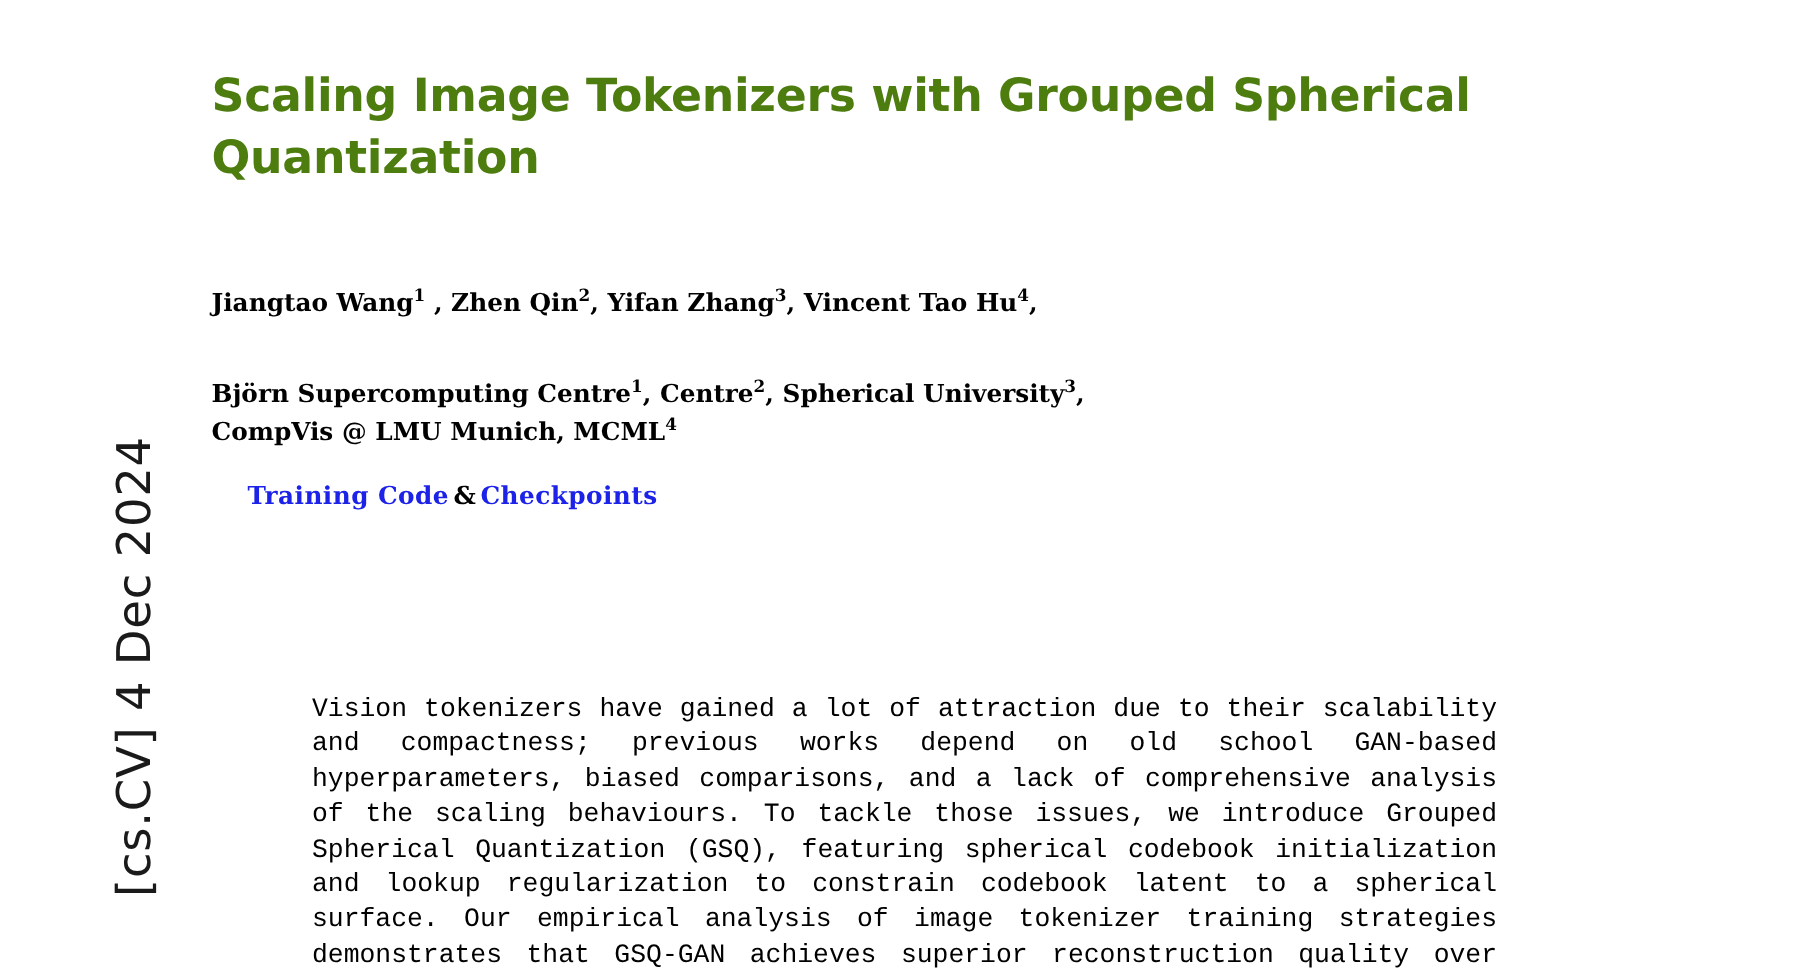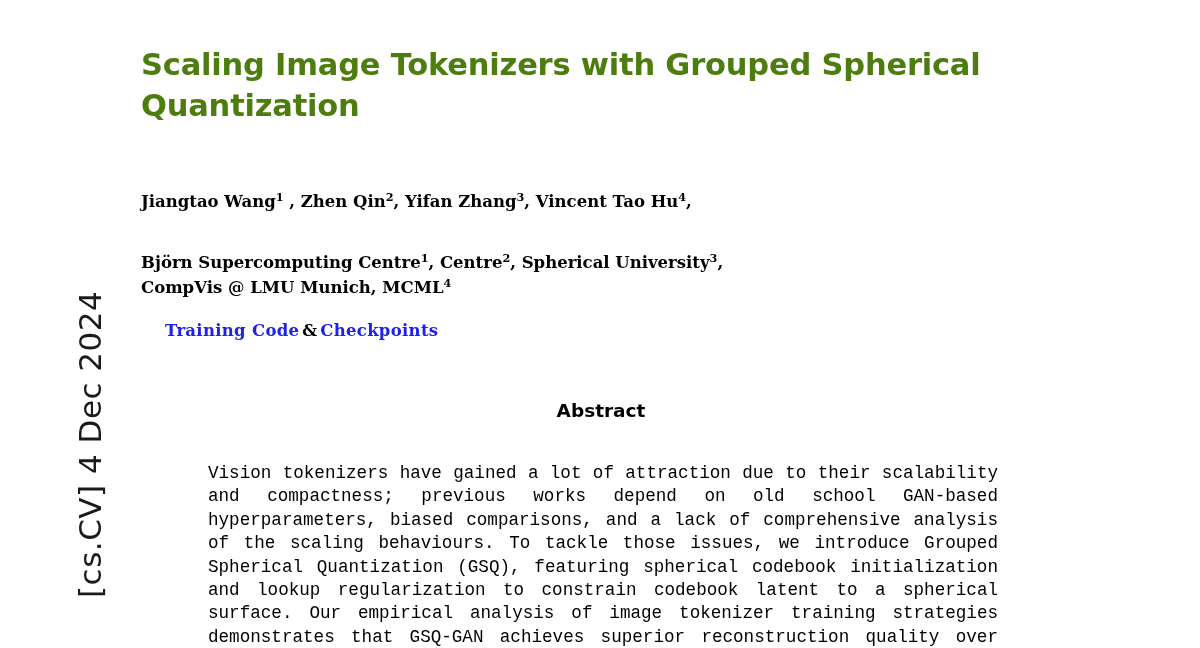"Abstract" div.abstract-head { html: <div>Abstract</div> -> none }
